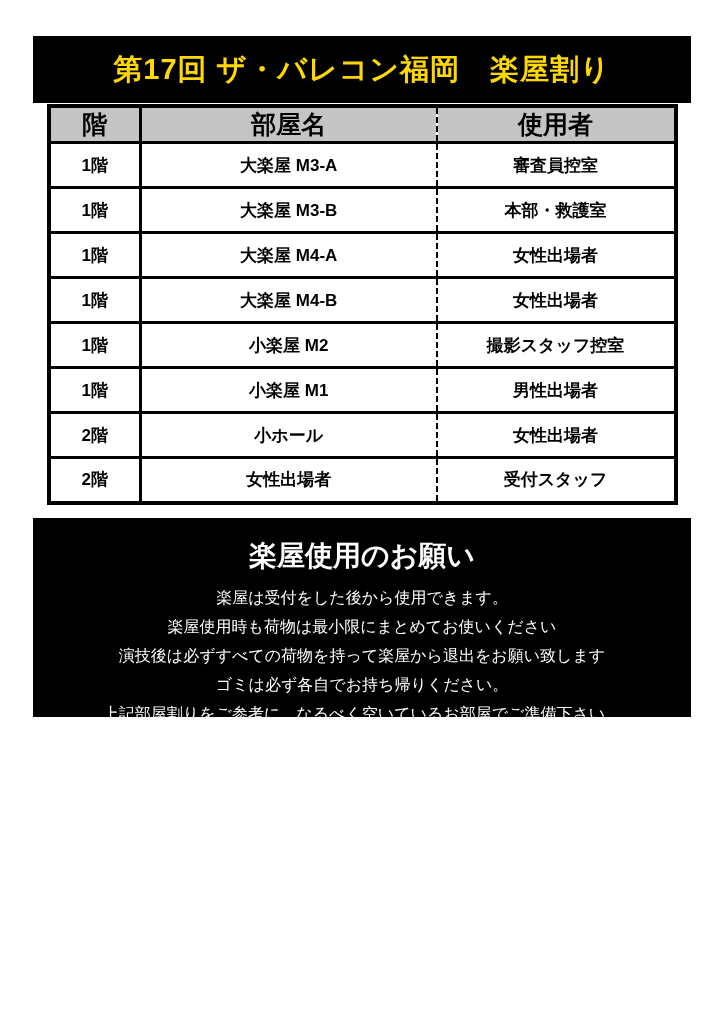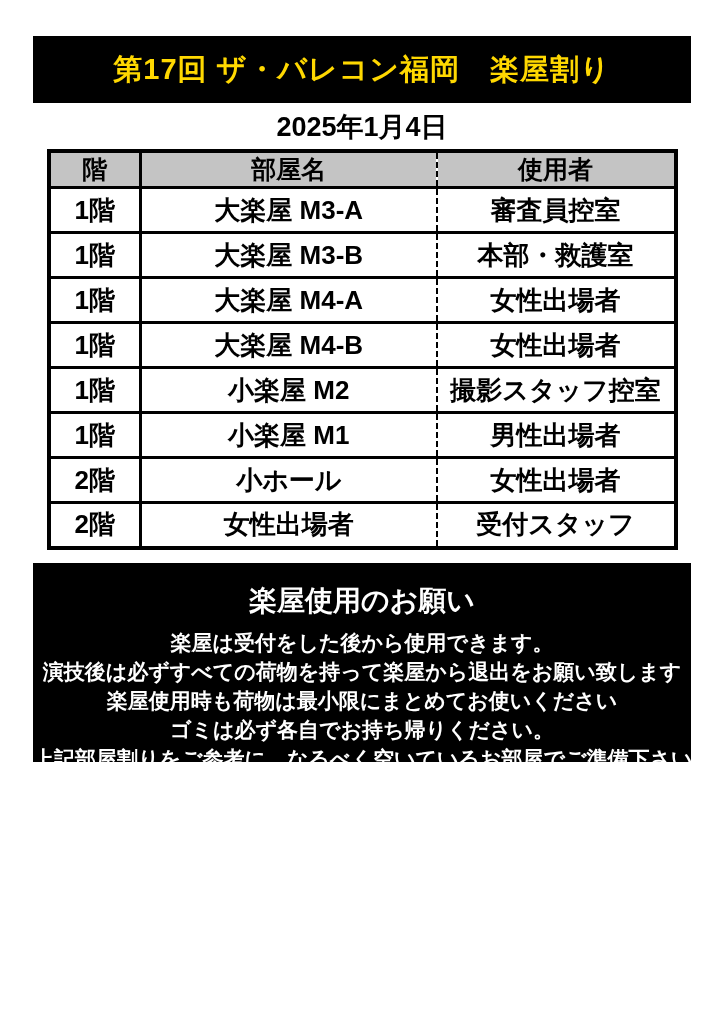"2025年1月4日" div.date-line { html: <div>2025年1月4日</div> -> none }
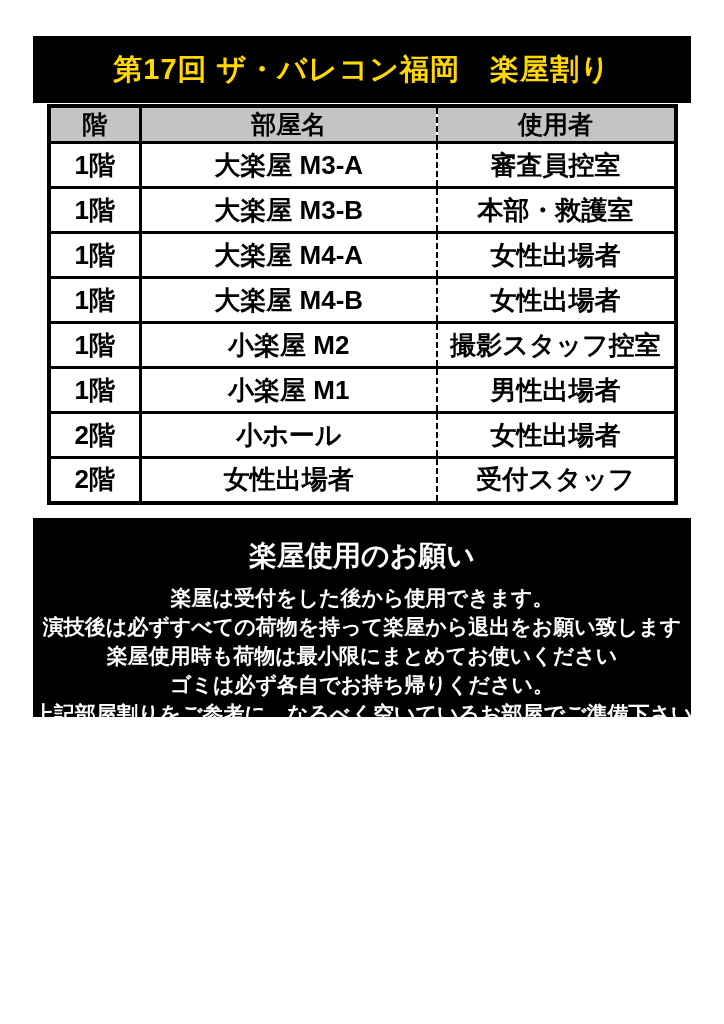"1階" table.room-table td { font-size: 26px -> 17px }
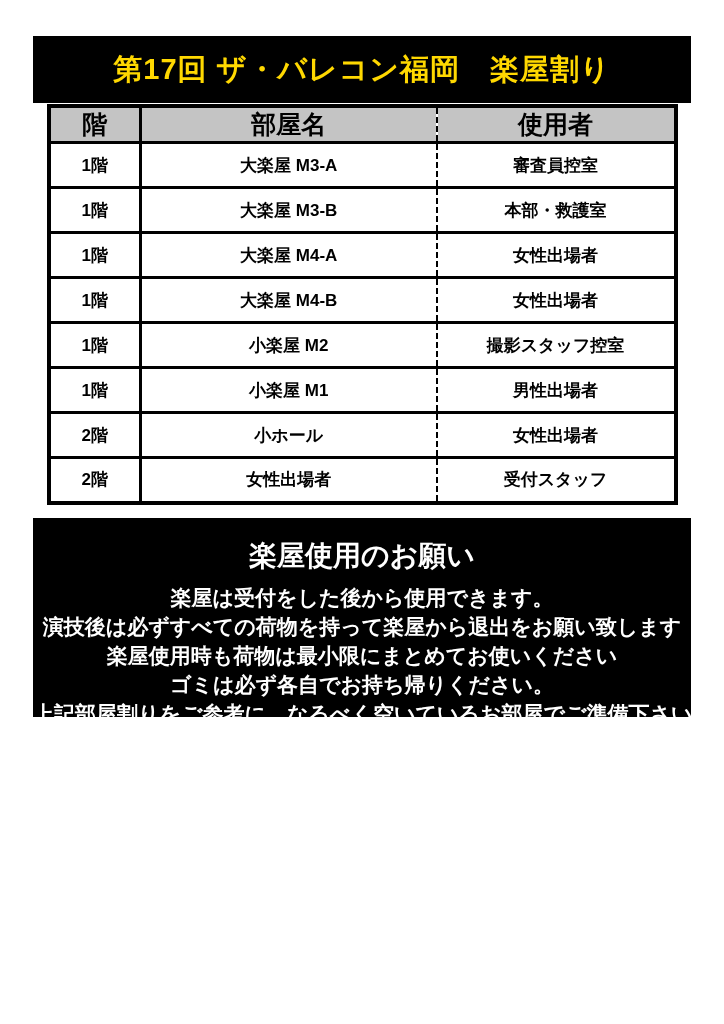"楽屋は受付をした後から使用できます。" .notice p { font-size: 21px -> 16px; font-weight: bold -> normal }
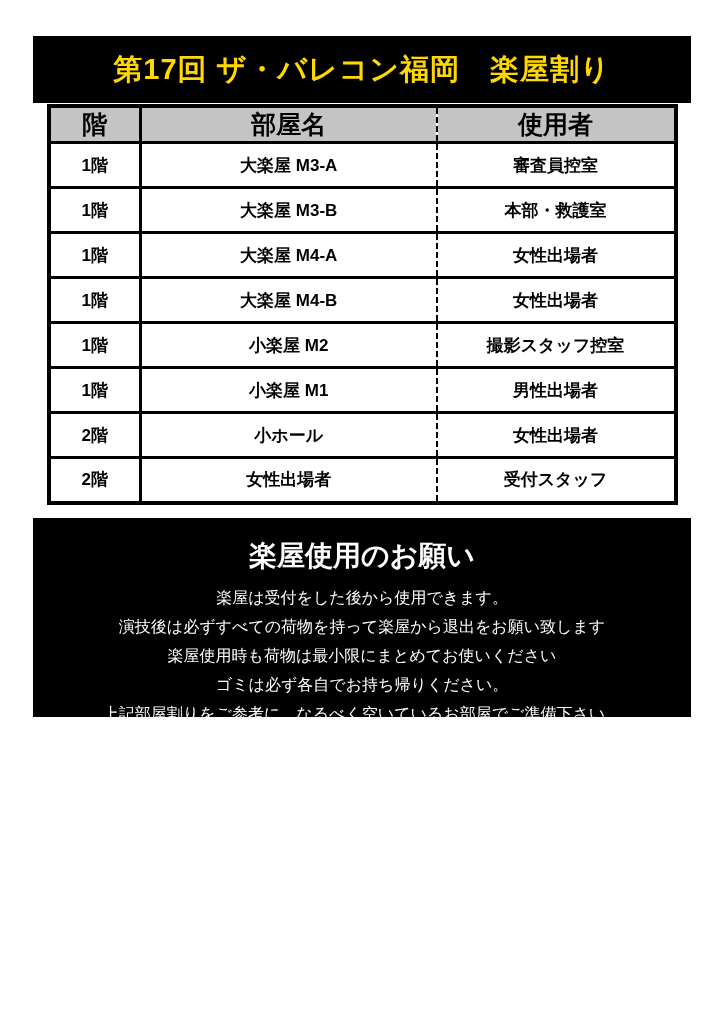"演技後は必ずすべての荷物を持って楽屋から退出をお願い致します" p { order: before "楽屋使用時も荷物は最小限にまとめてお使いください" -> after "楽屋使用時も荷物は最小限にまとめてお使いください" }
